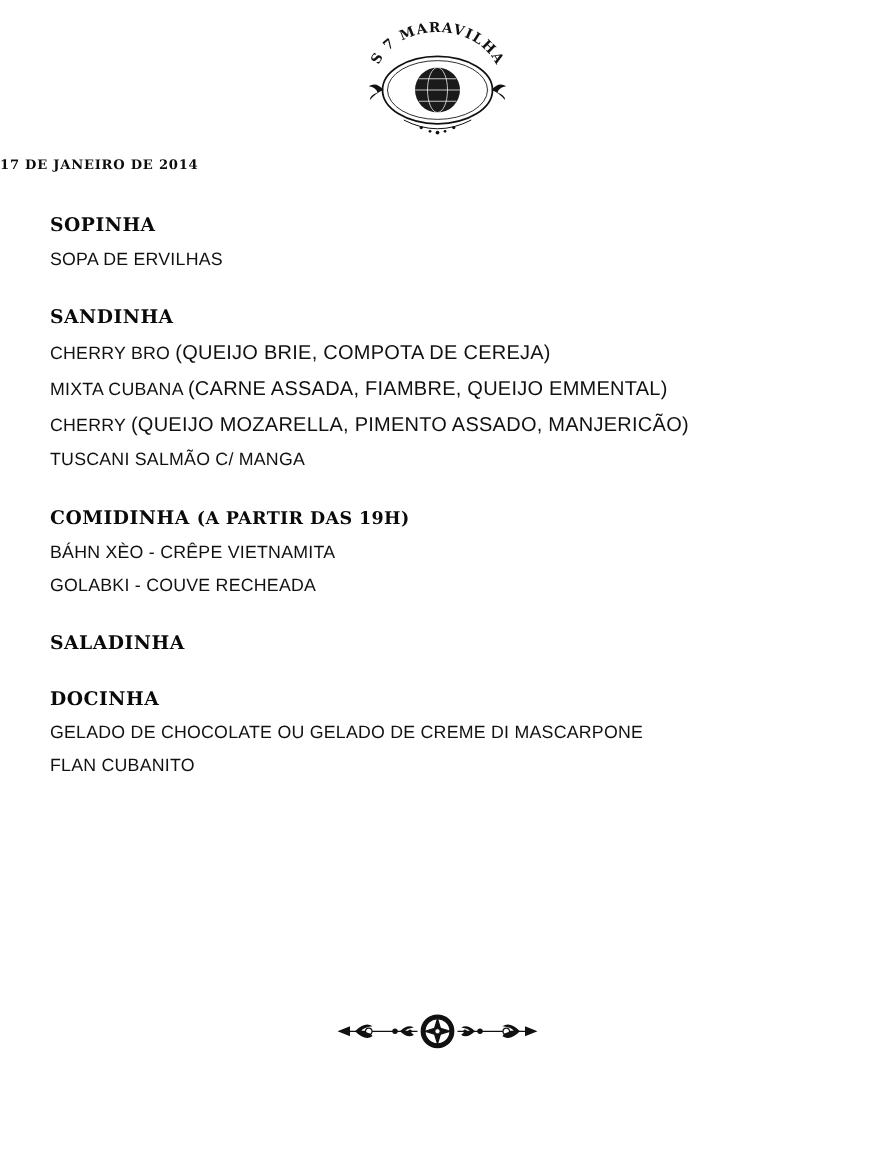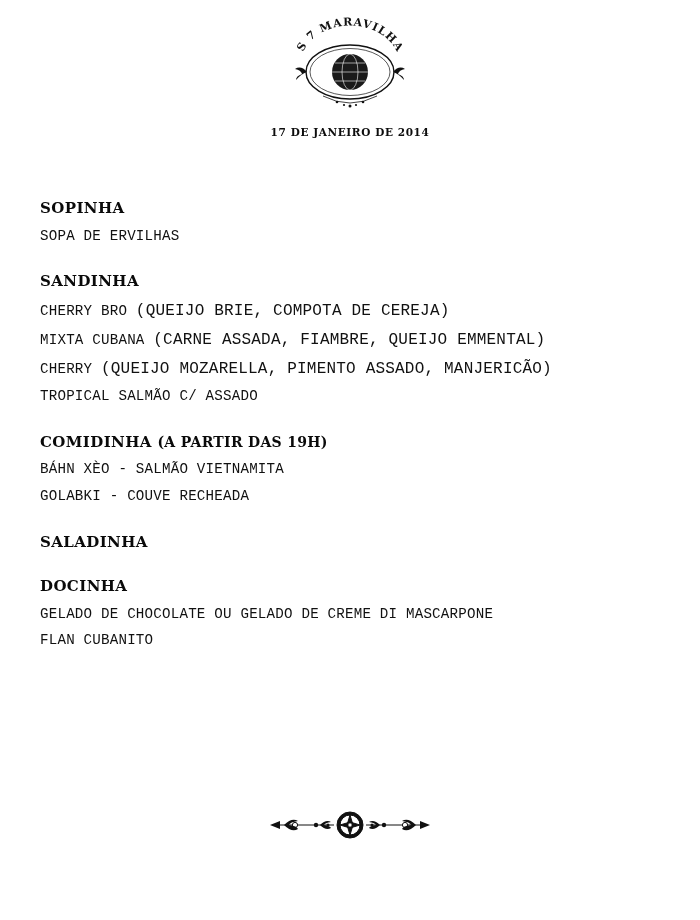"17 DE JANEIRO DE 2014" .date-line { text-align: center -> none }
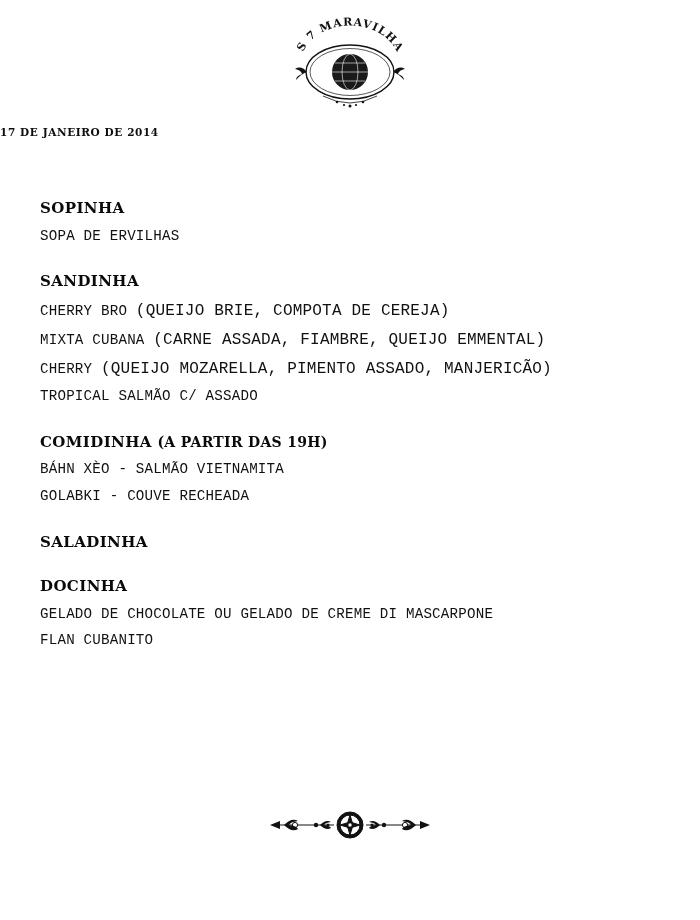"SOPINHA" .menu { margin-top: 62px -> 34px }
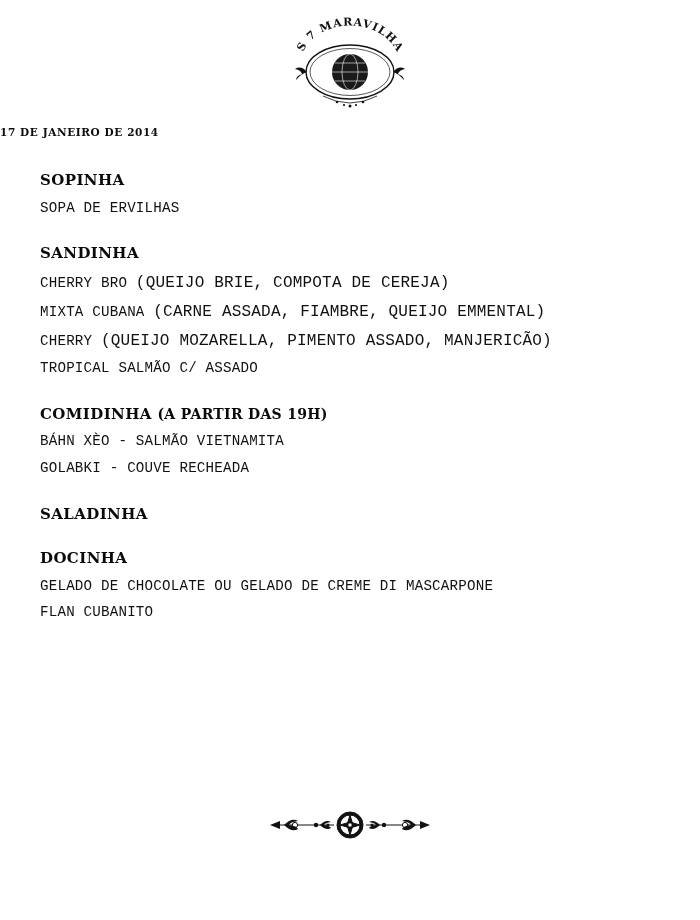"SOPA DE ERVILHAS" .item { font-family: Liberation Mono, monospace -> Liberation Sans, sans-serif }
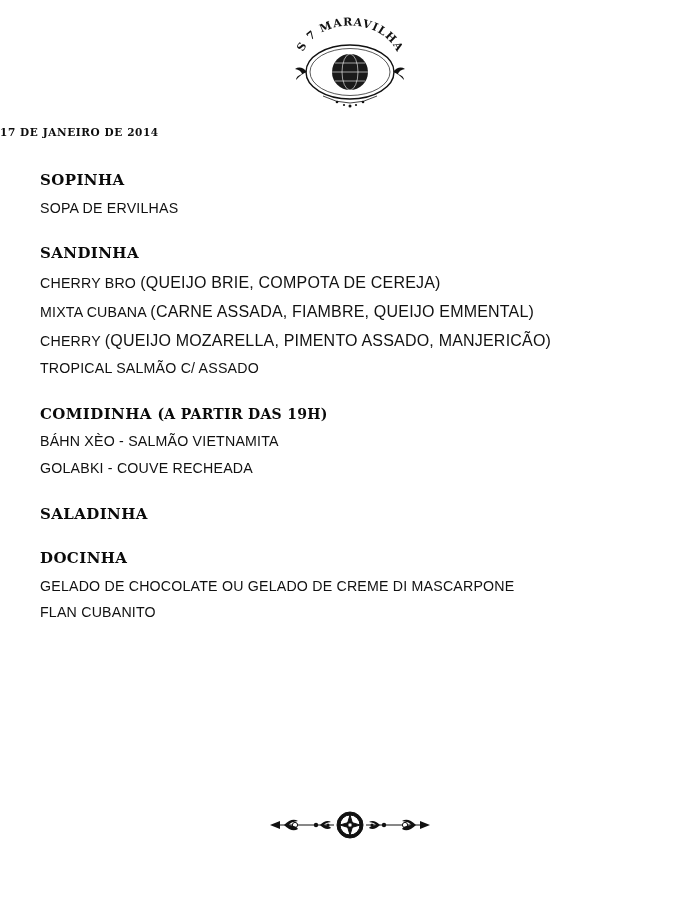"TROPICAL SALMÃO C/ ASSADO" span { text: TROPICAL SALMÃO C/ ASSADO -> TUSCANI SALMÃO C/ MANGA }
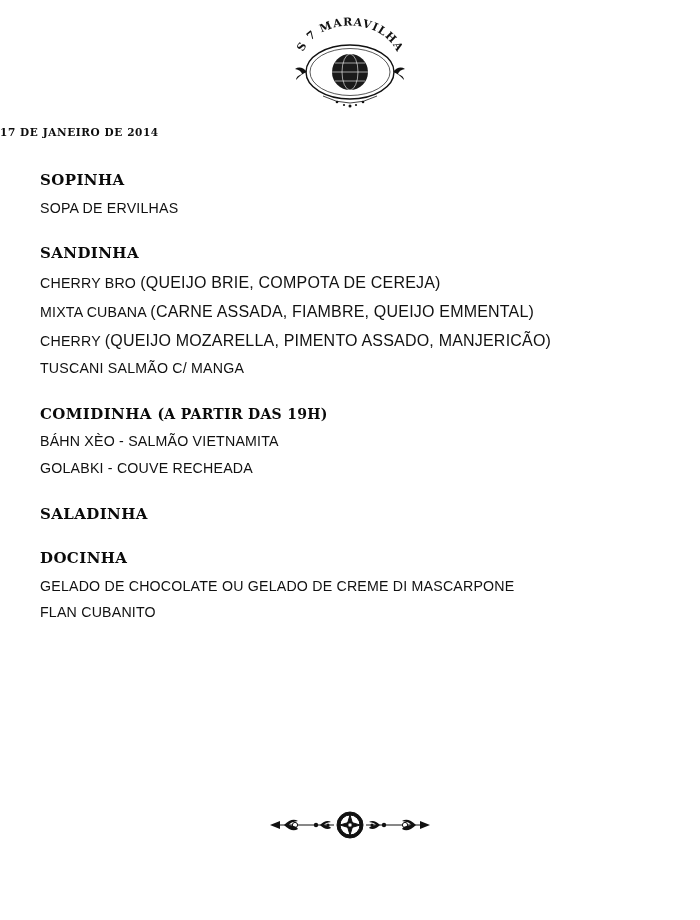"BÁHN XÈO - SALMÃO VIETNAMITA" span { text: SALMÃO -> CRÊPE }
